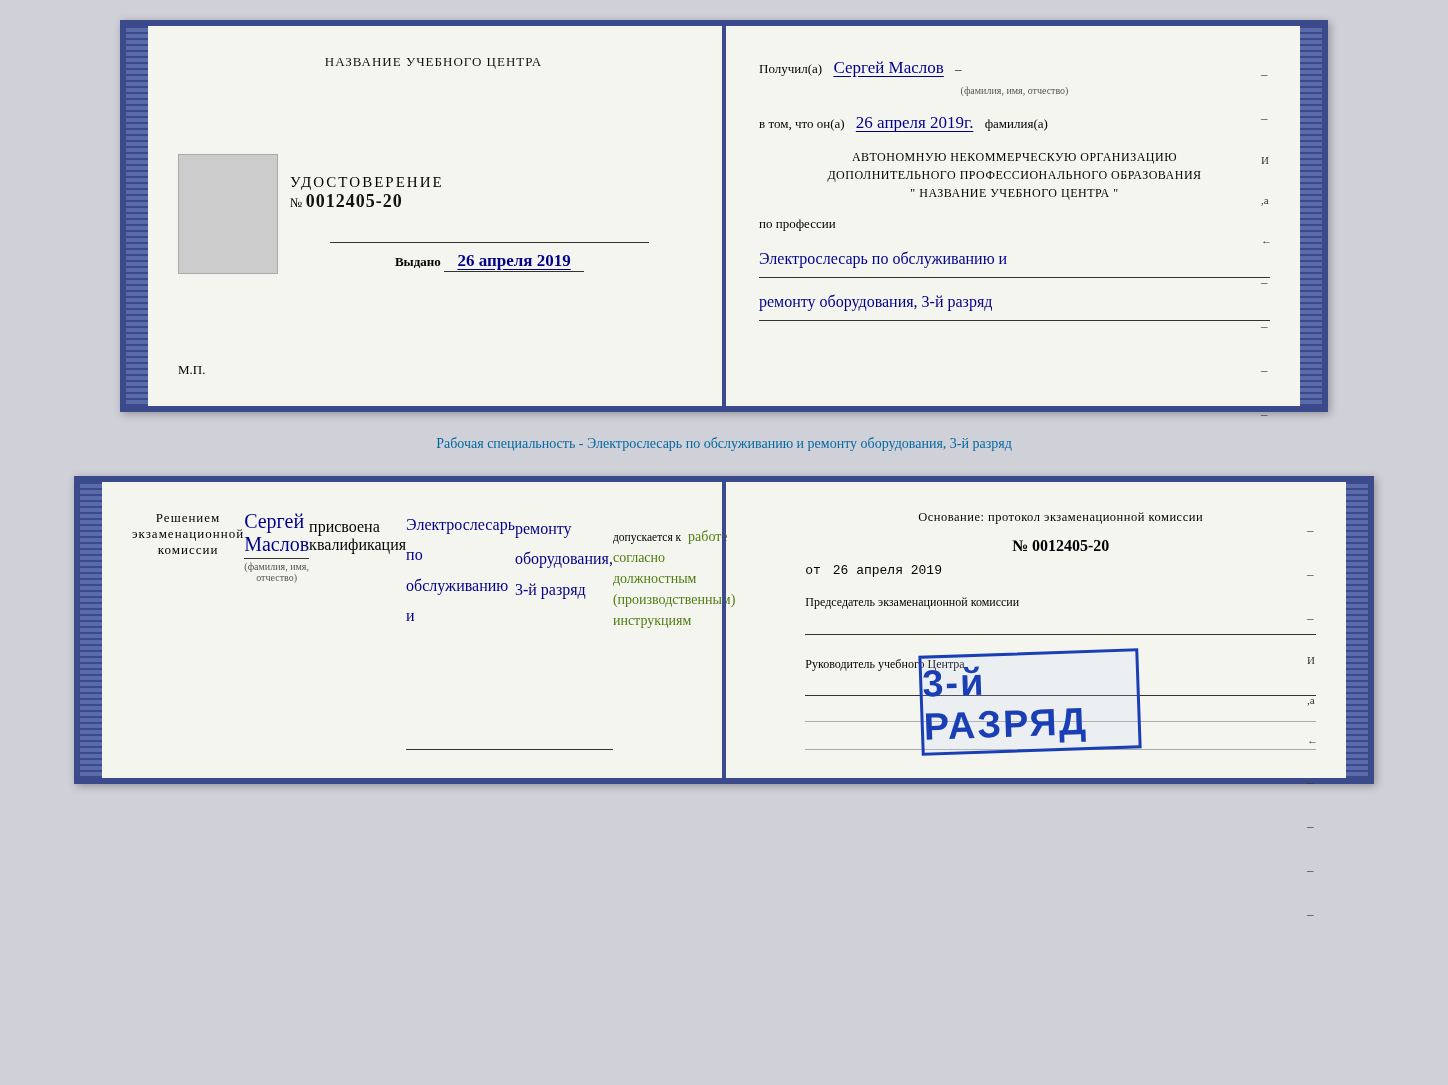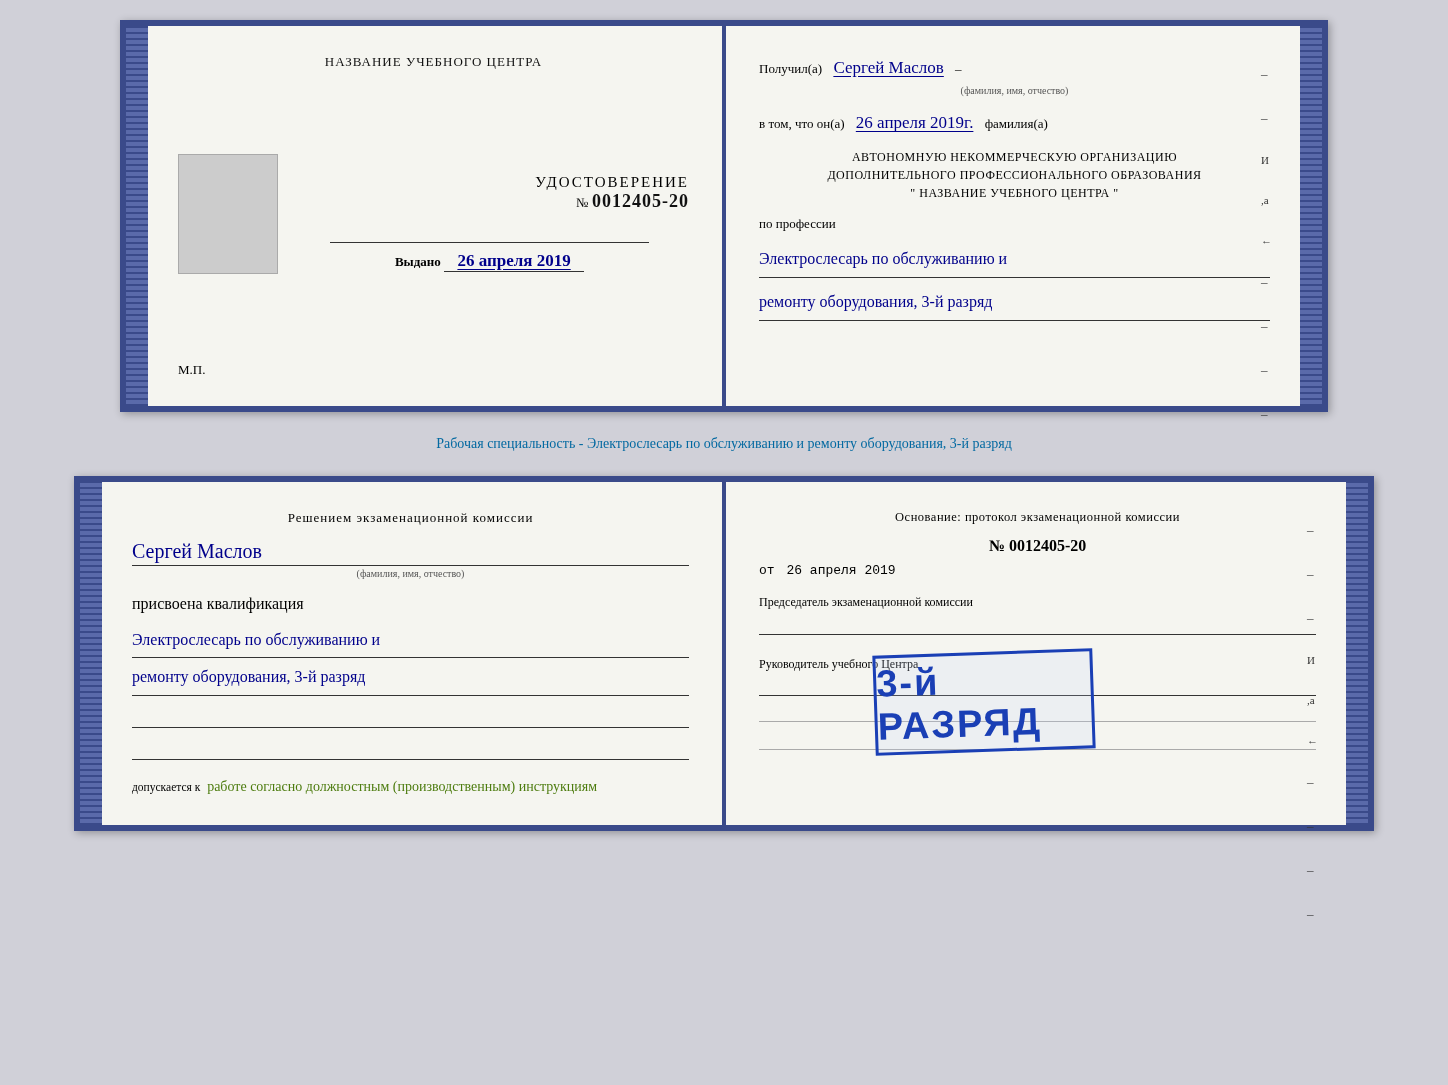"УДОСТОВЕРЕНИЕ" .cert-title-block { text-align: right -> left }
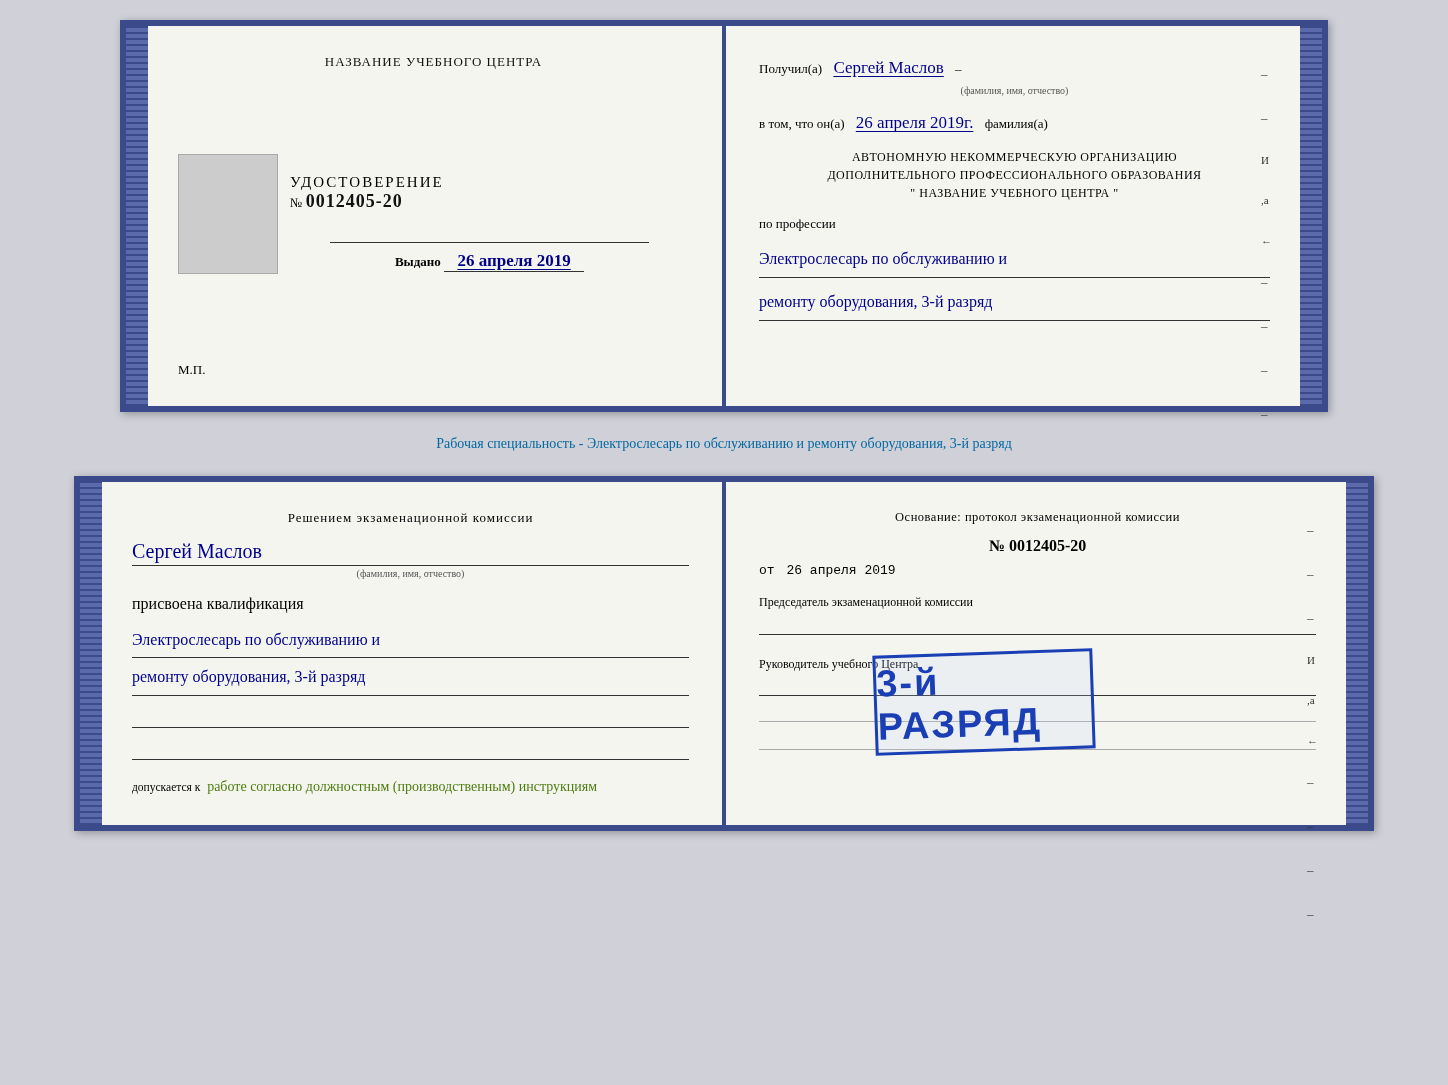"Решением экзаменационной комиссии" .left-page2 { flex-direction: column -> row }
